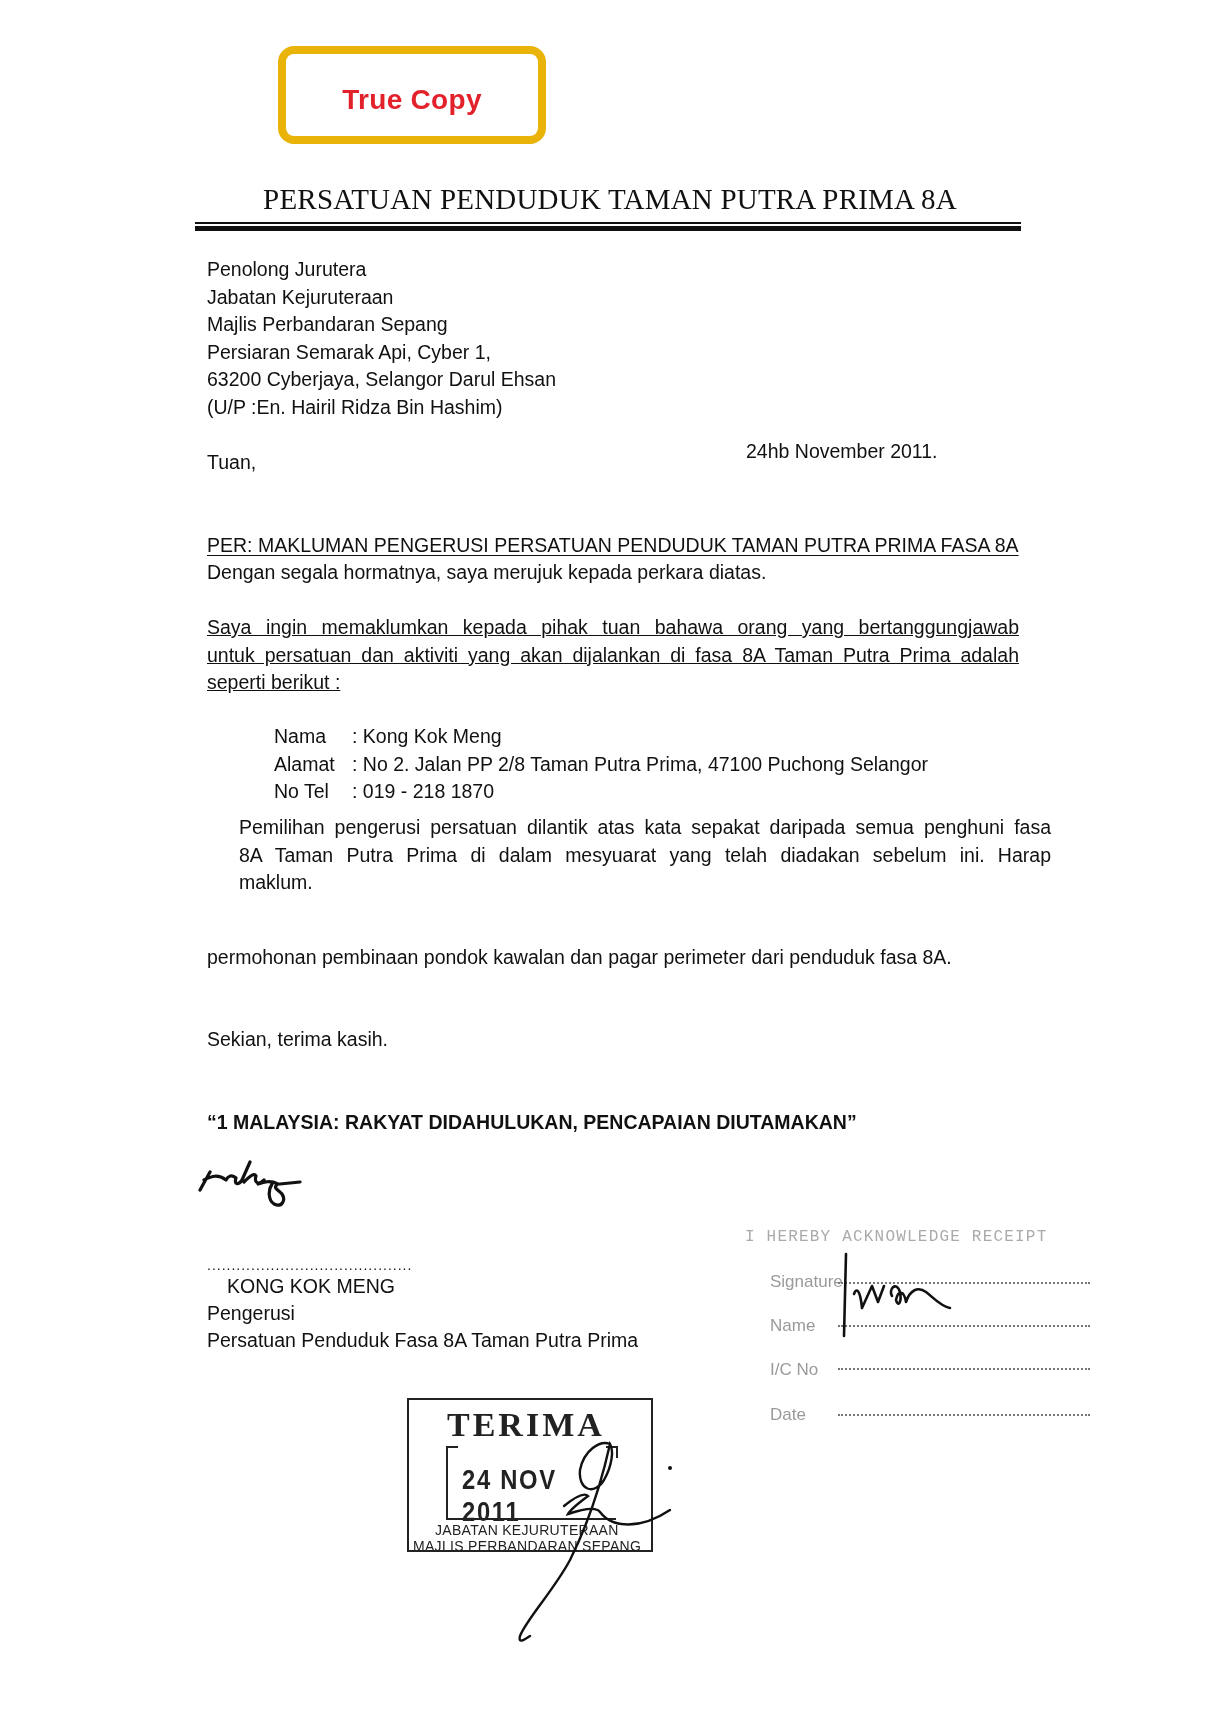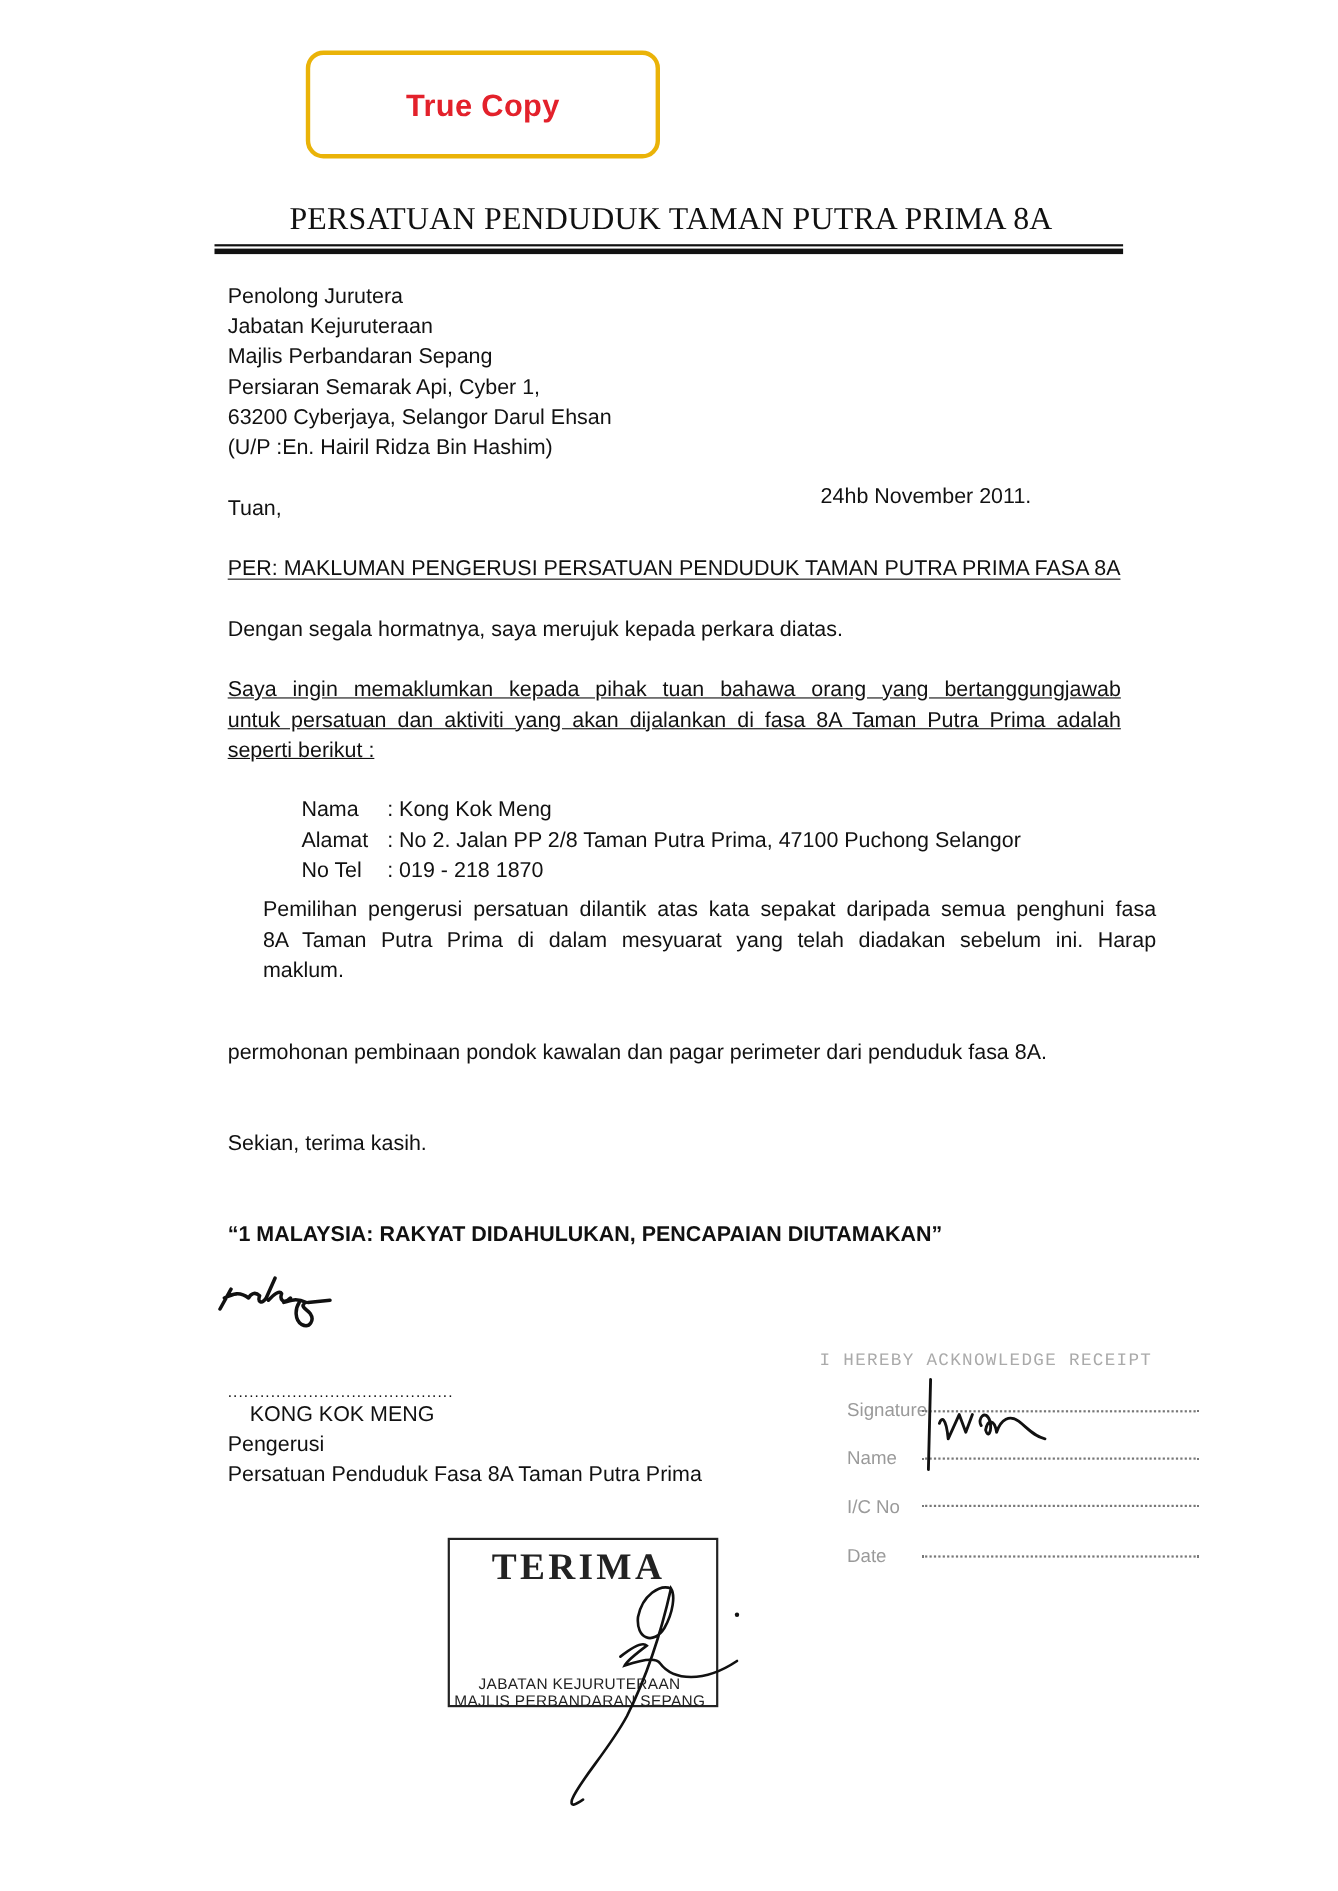"True Copy" .truecopy { border: 4px solid #eab308 -> 8px solid #eab308; width: 322px -> 268px }
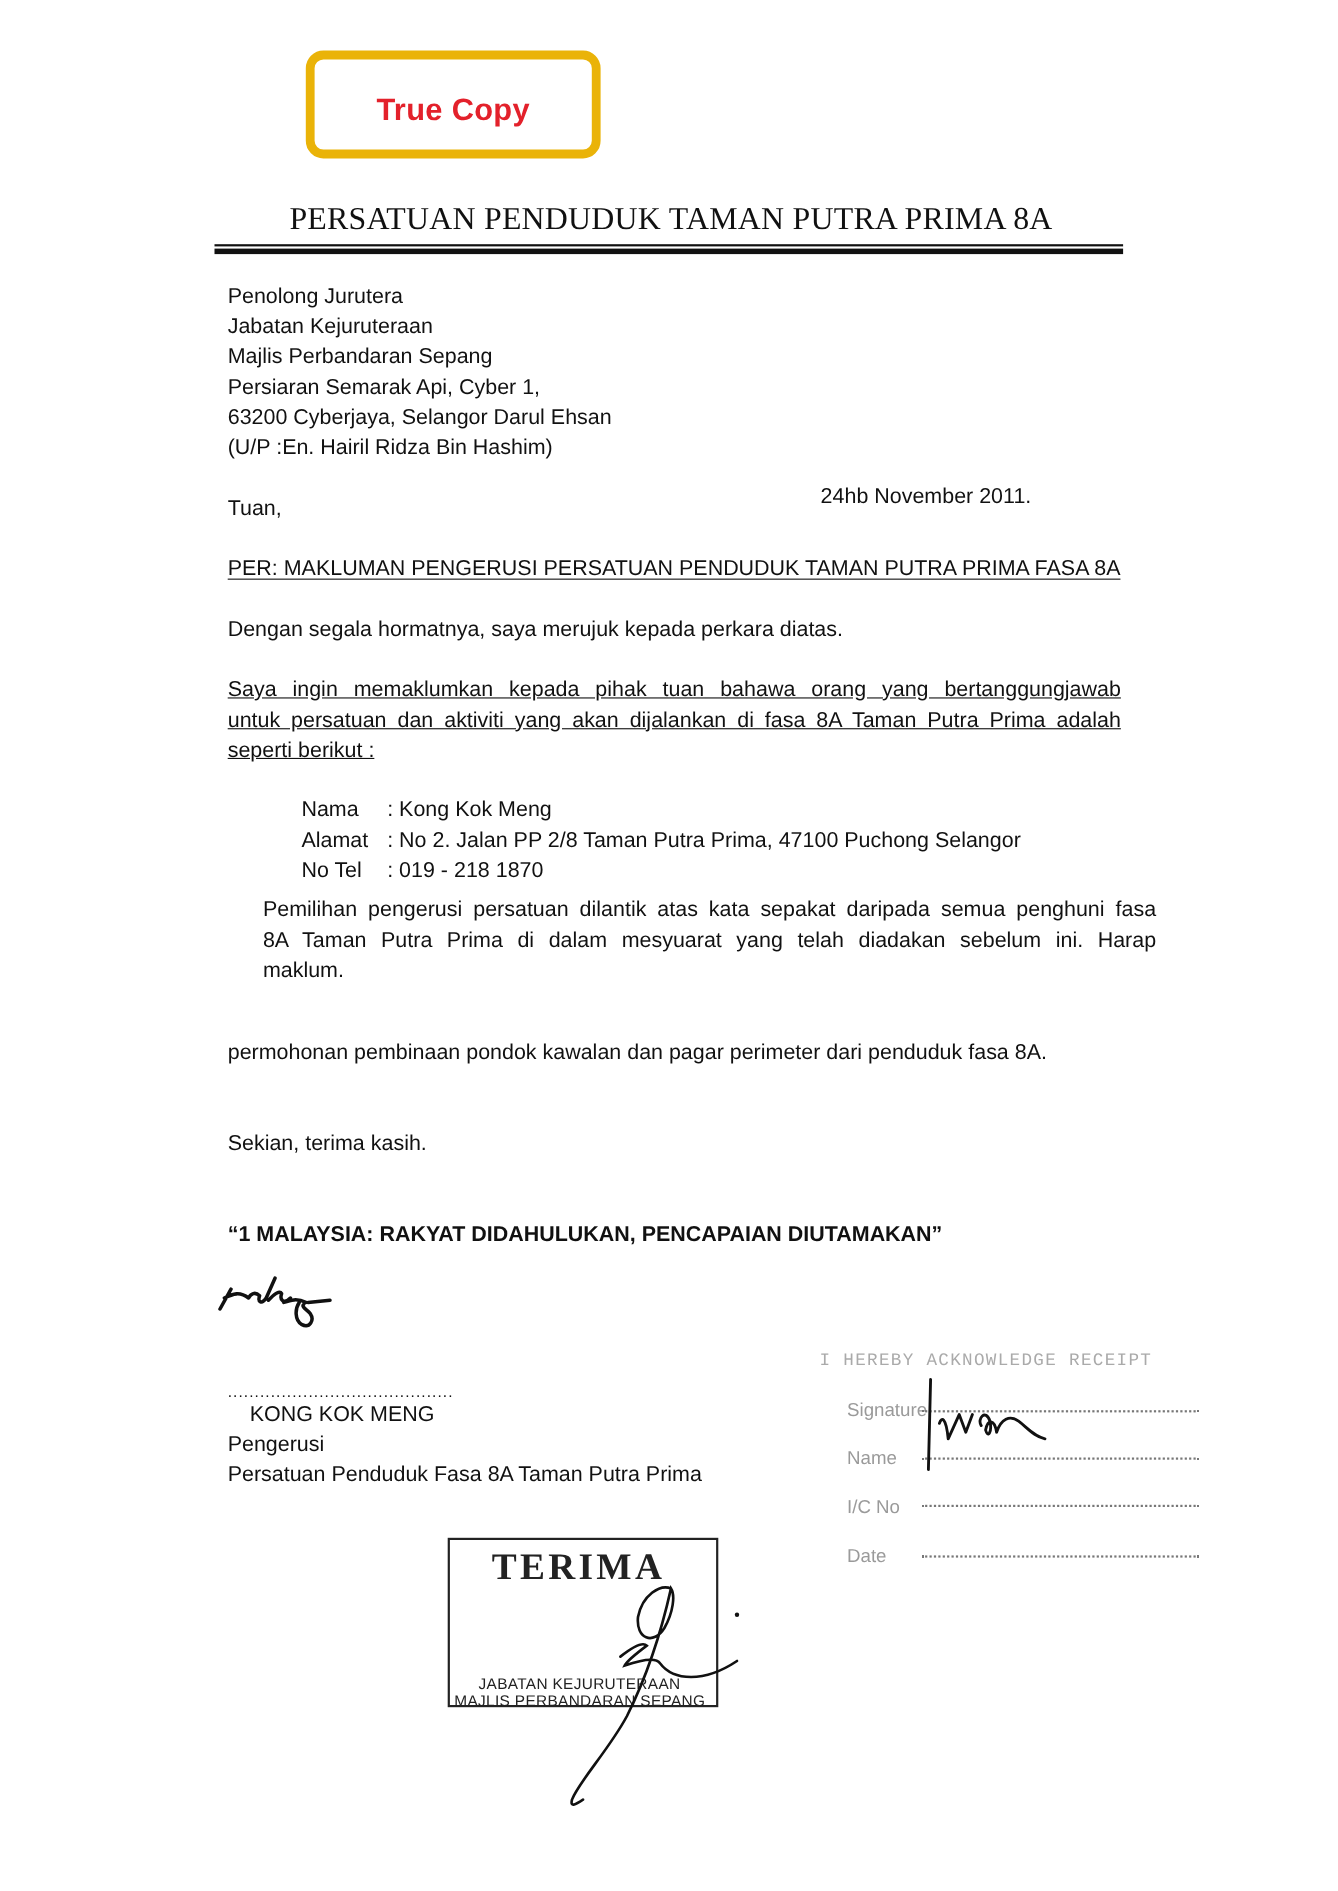"PER: MAKLUMAN PENGERUSI PERSATUAN" .subject { top: 504px -> 532px }
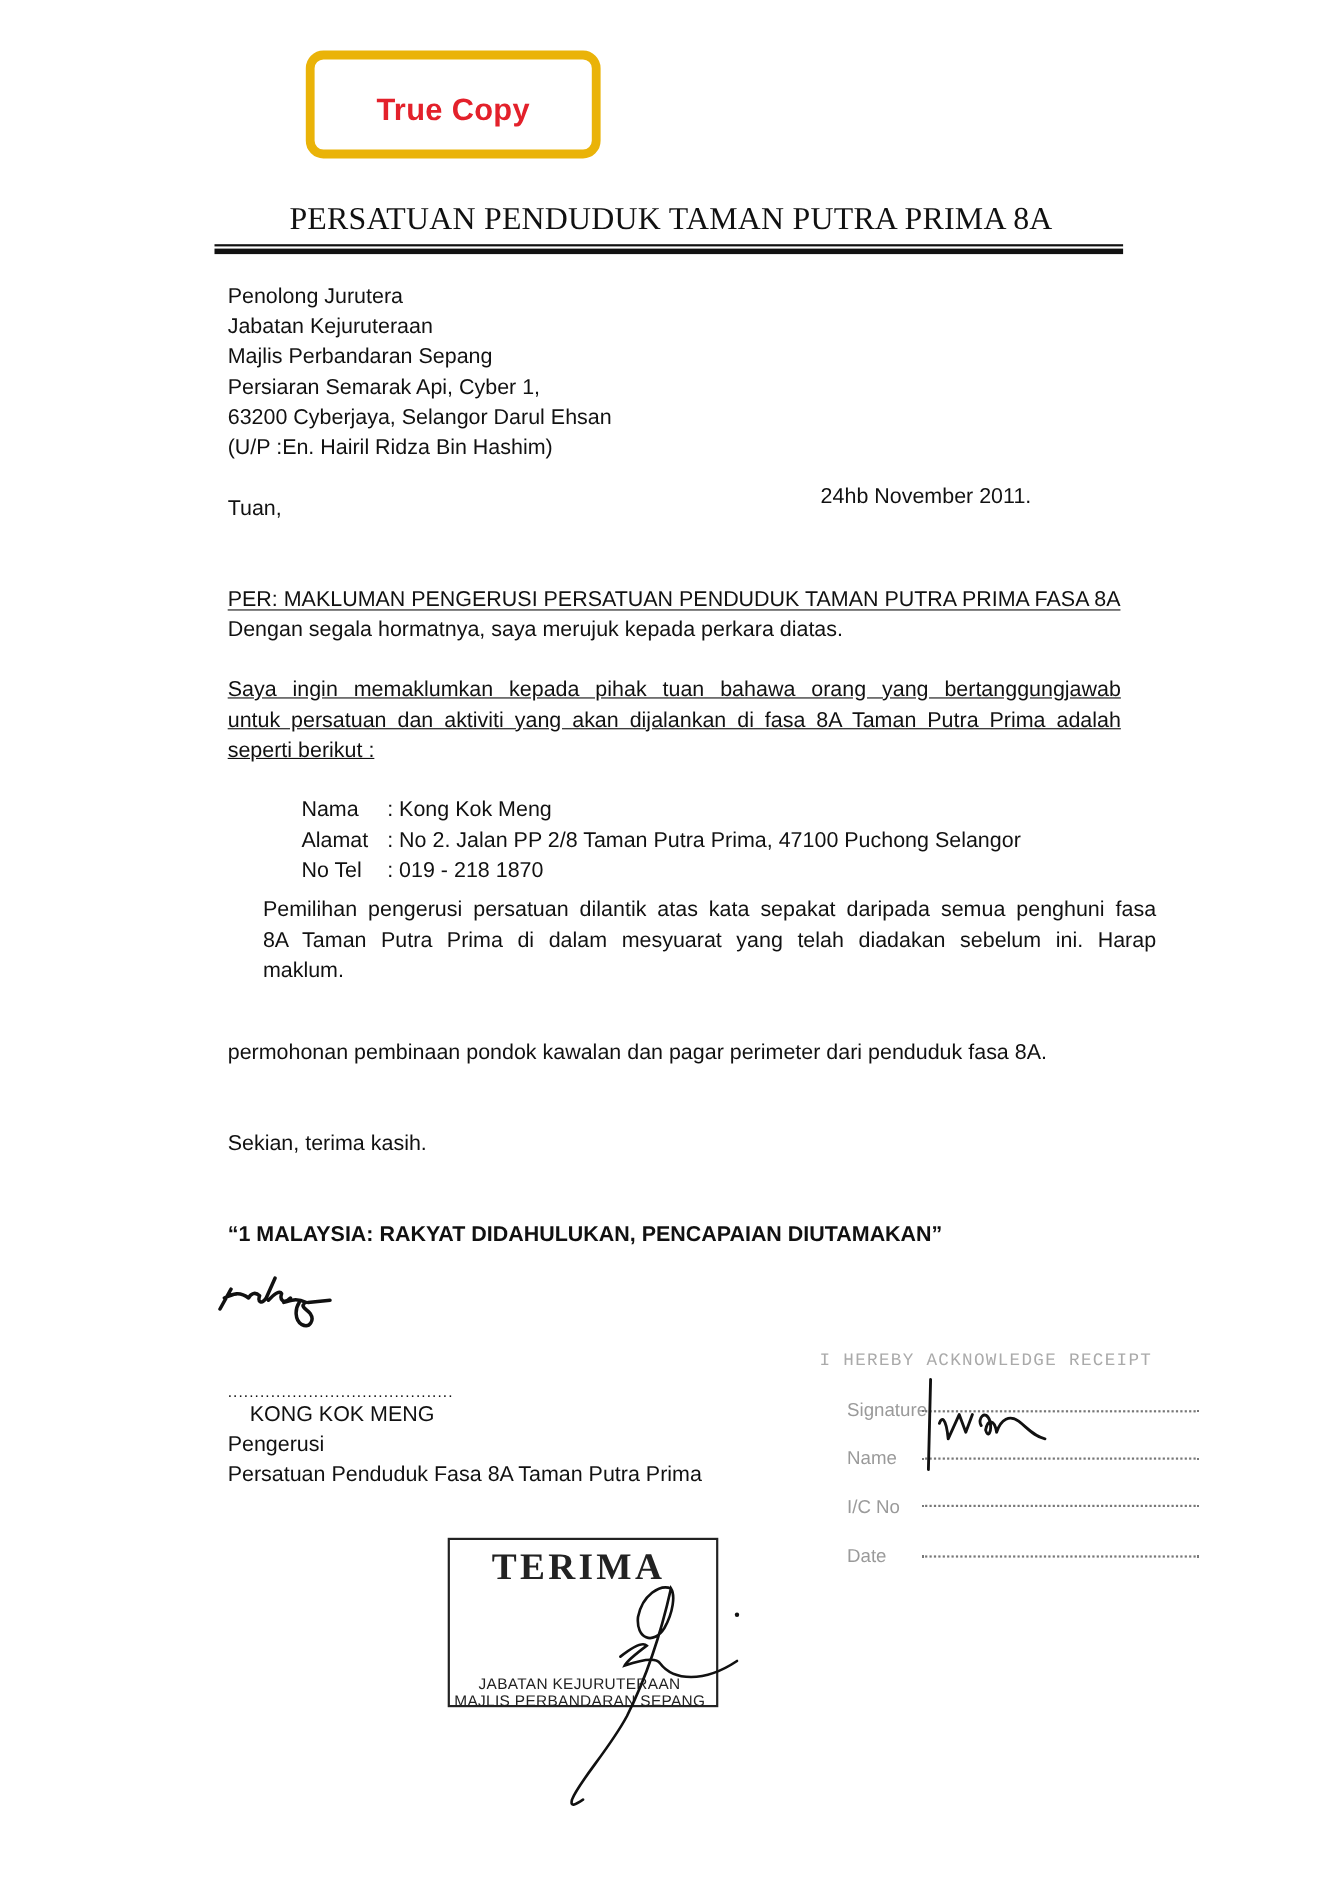"24 NOV 2011" div.stamp-inner { html: none -> <div> <div>24 NOV 2011</div> </div> }
